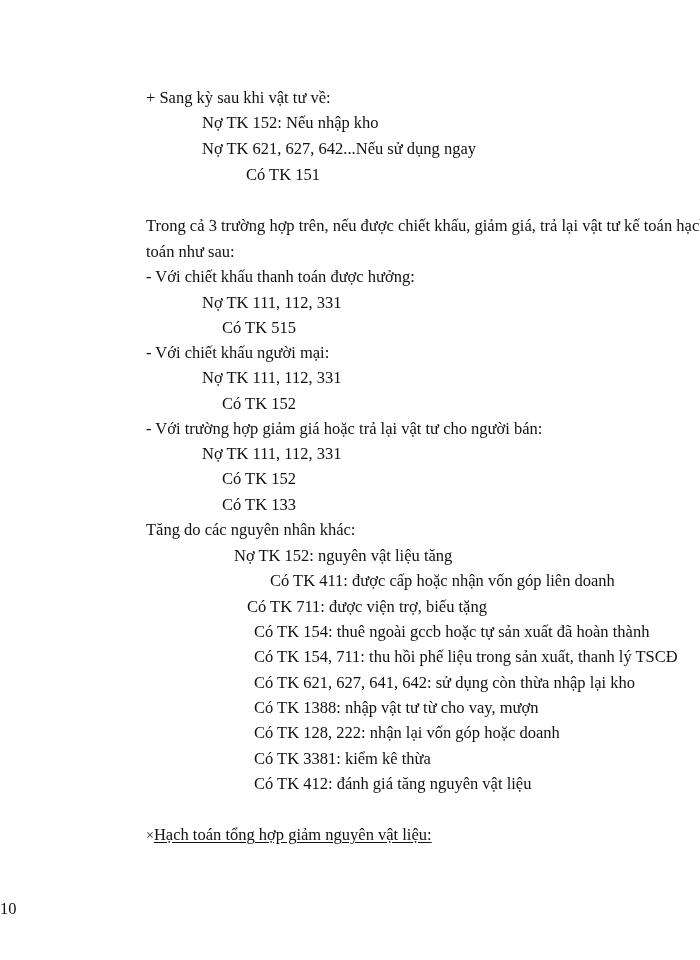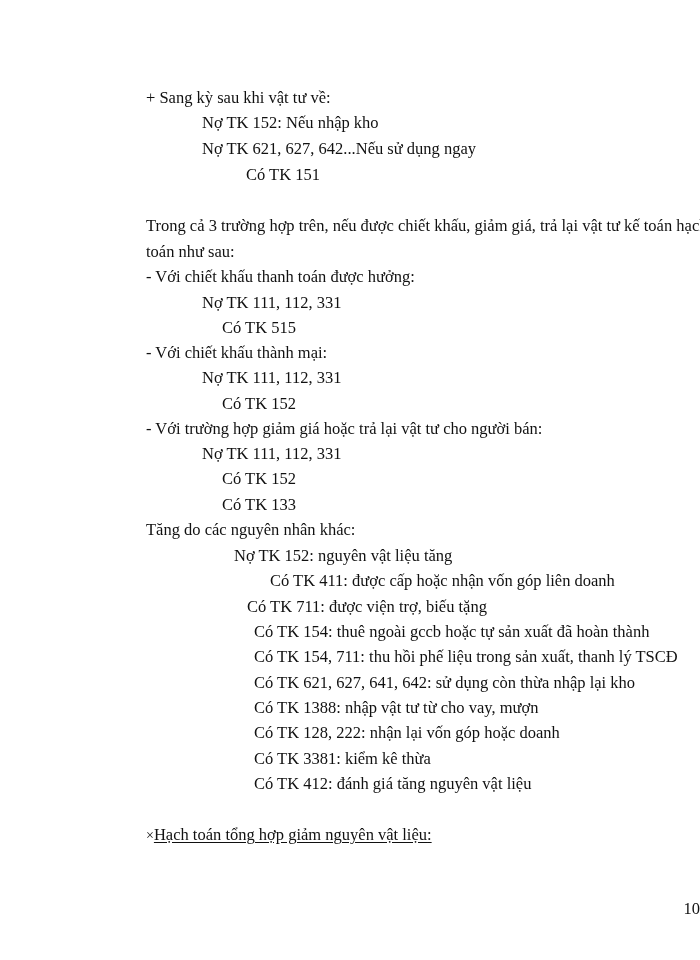"- Với chiết khấu thành" div.line { text: thành -> người }
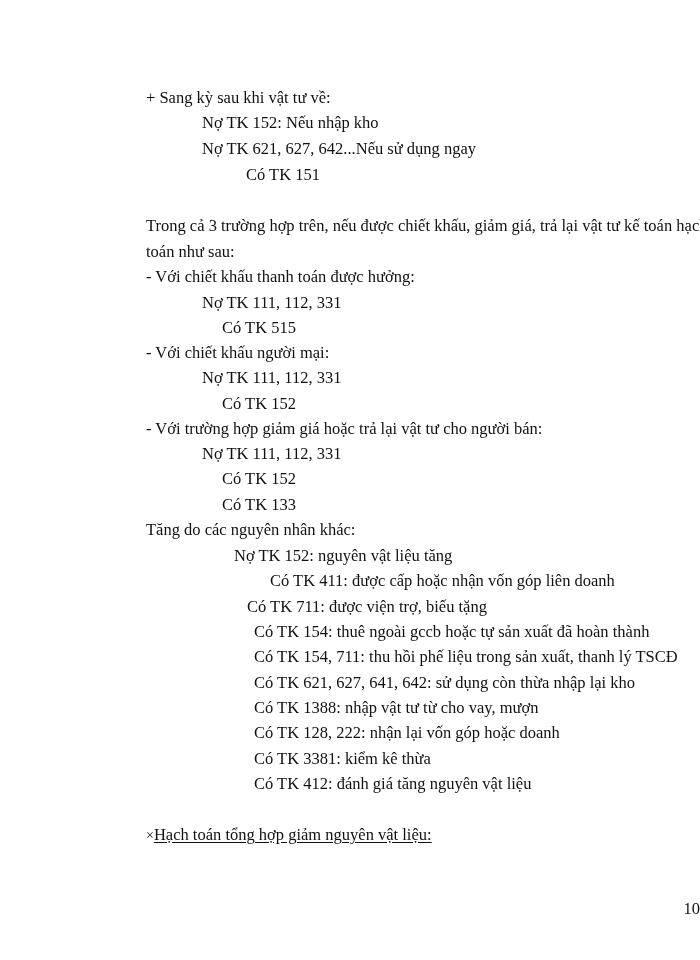"10" .page-number { text-align: right -> left }
